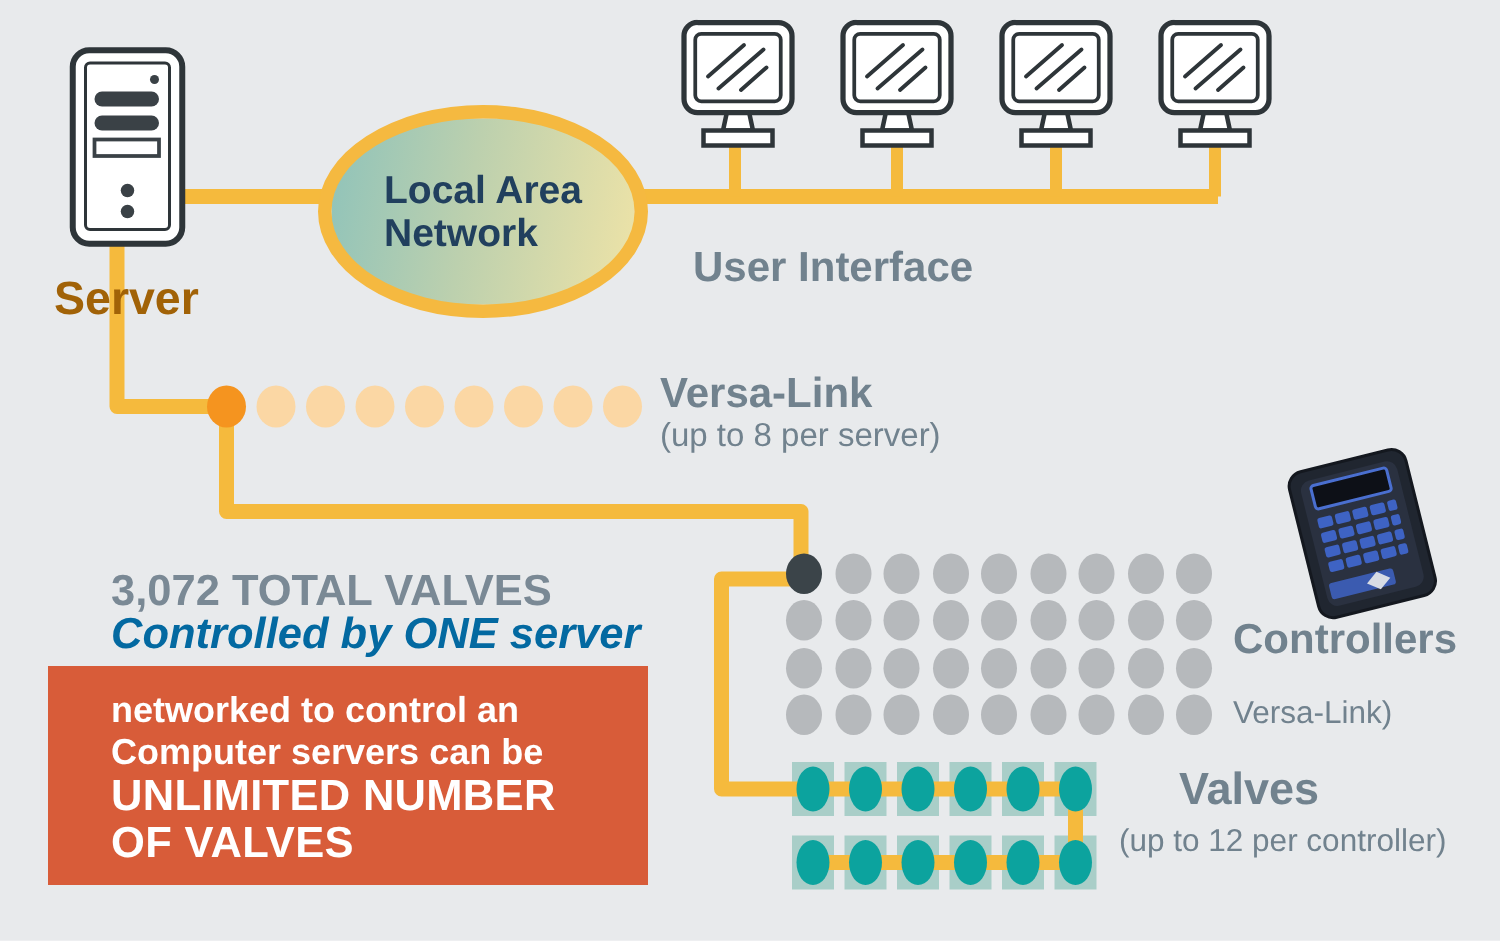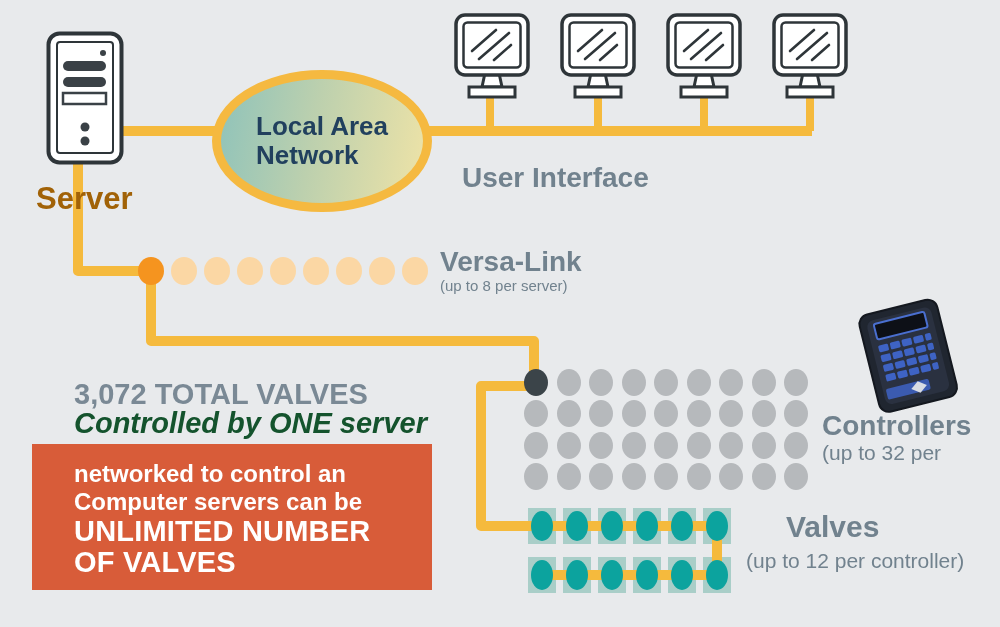"(up to 8 per server)" .versa-sub { font-size: 15px -> 22px }
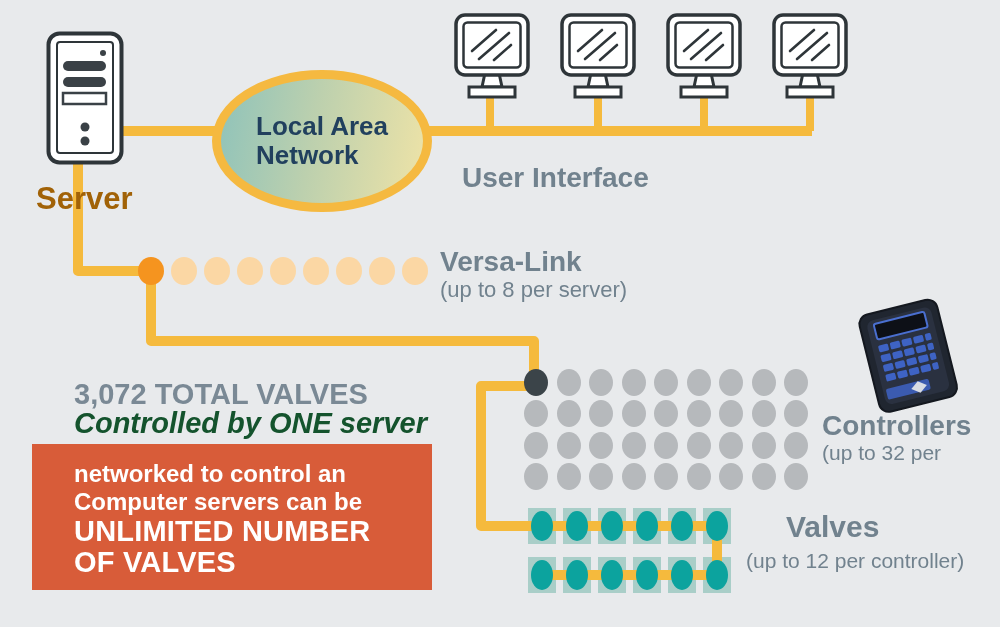"Controlled by ONE server" .subheadline { color: #14532d -> #0369a1 }
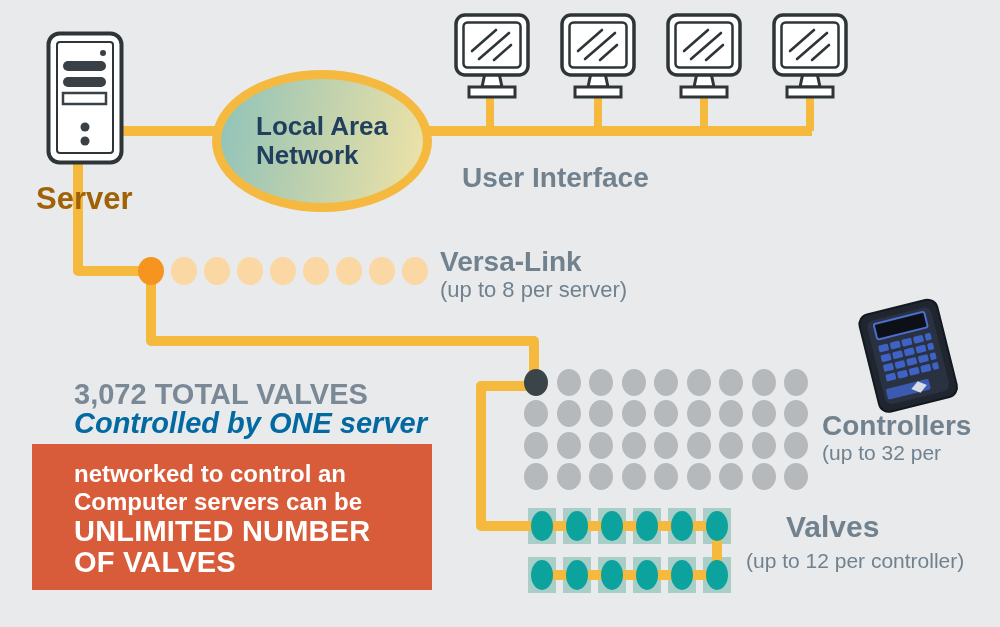"(up to 32 per" div.lbl { html: <div>(up to 32 per</div> -> none }
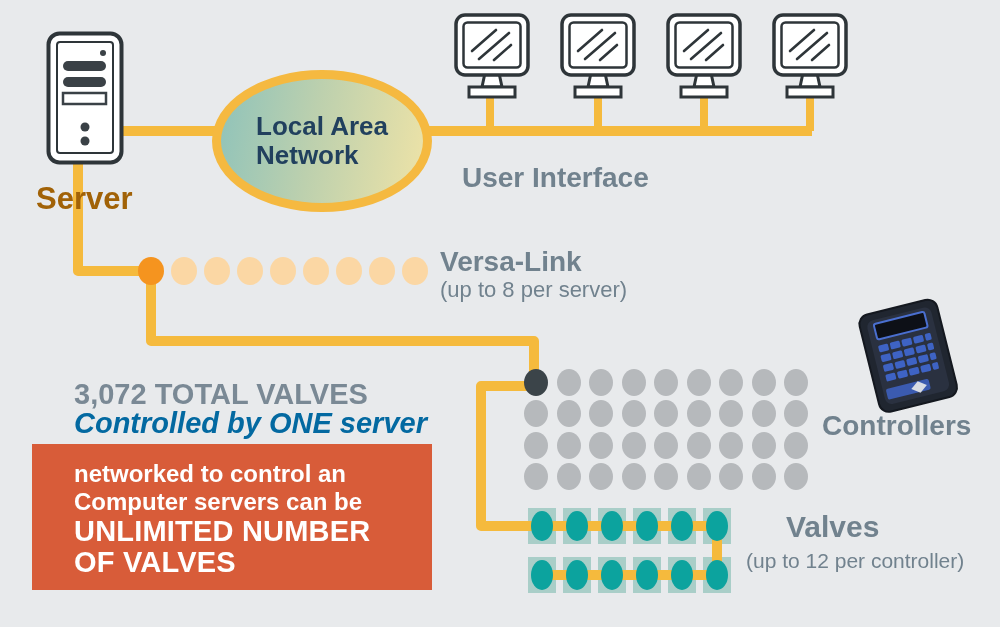"Versa-Link)" div.lbl { html: none -> <div>Versa-Link)</div> }
